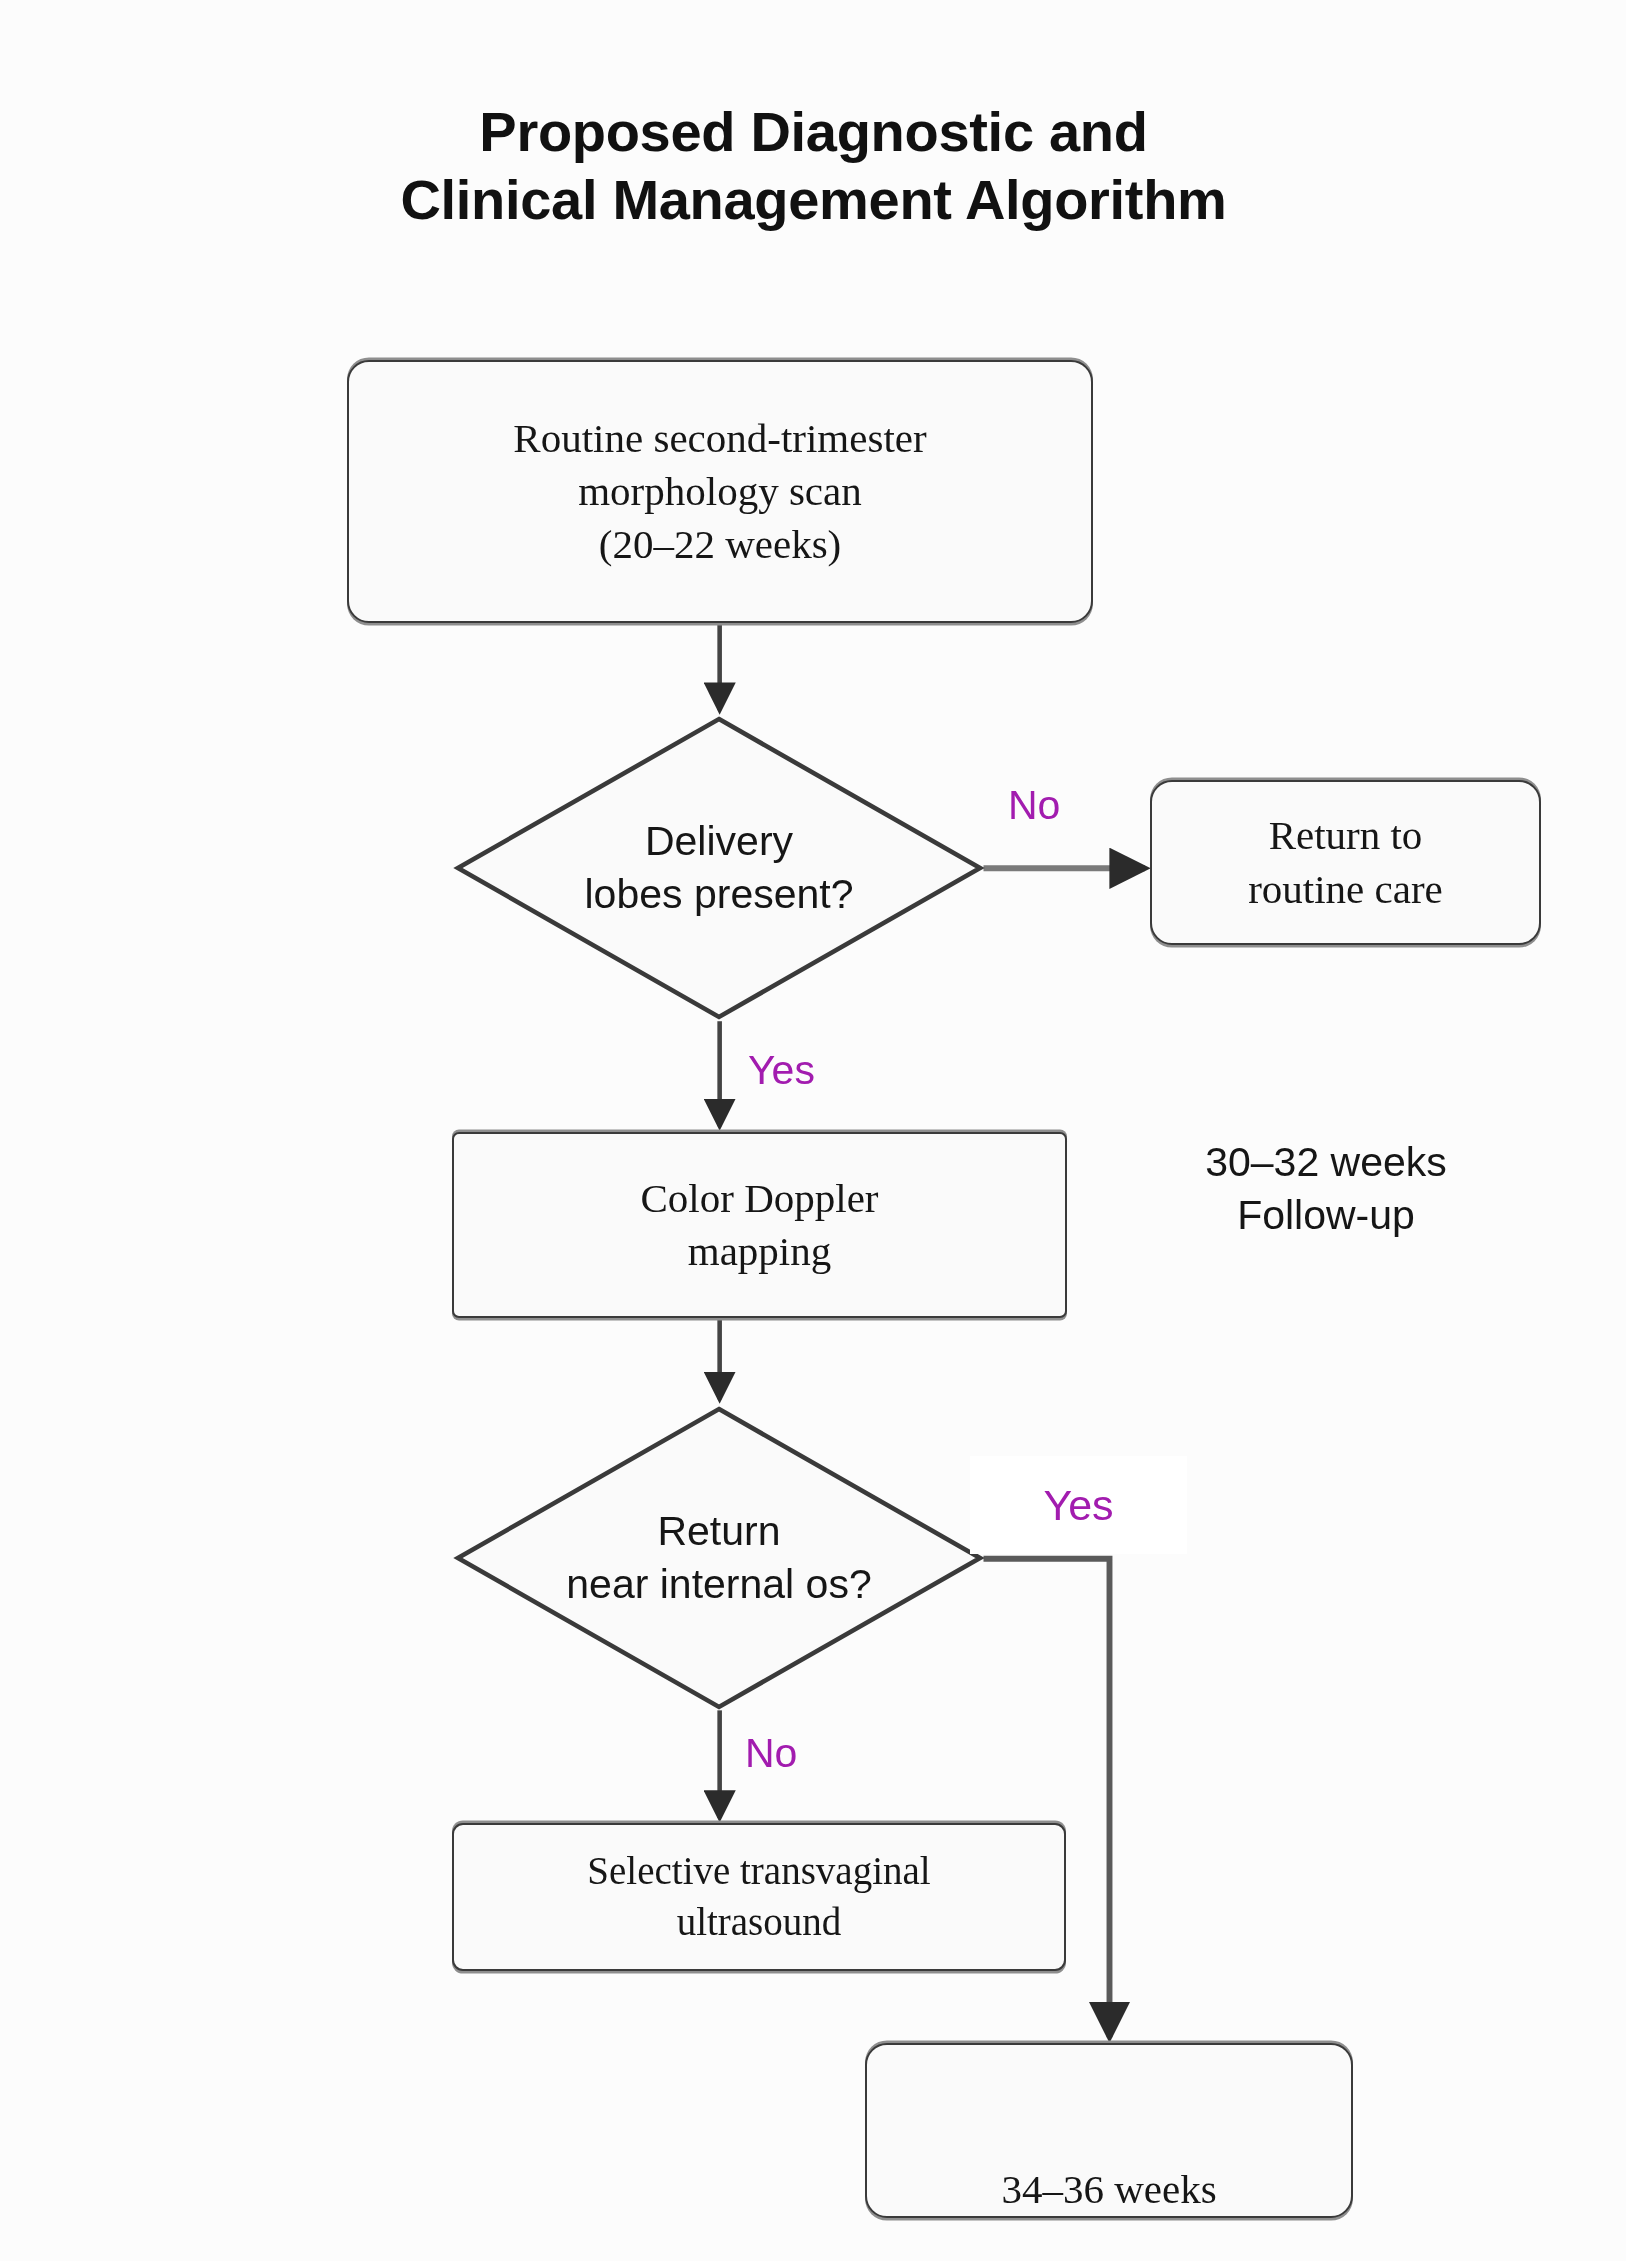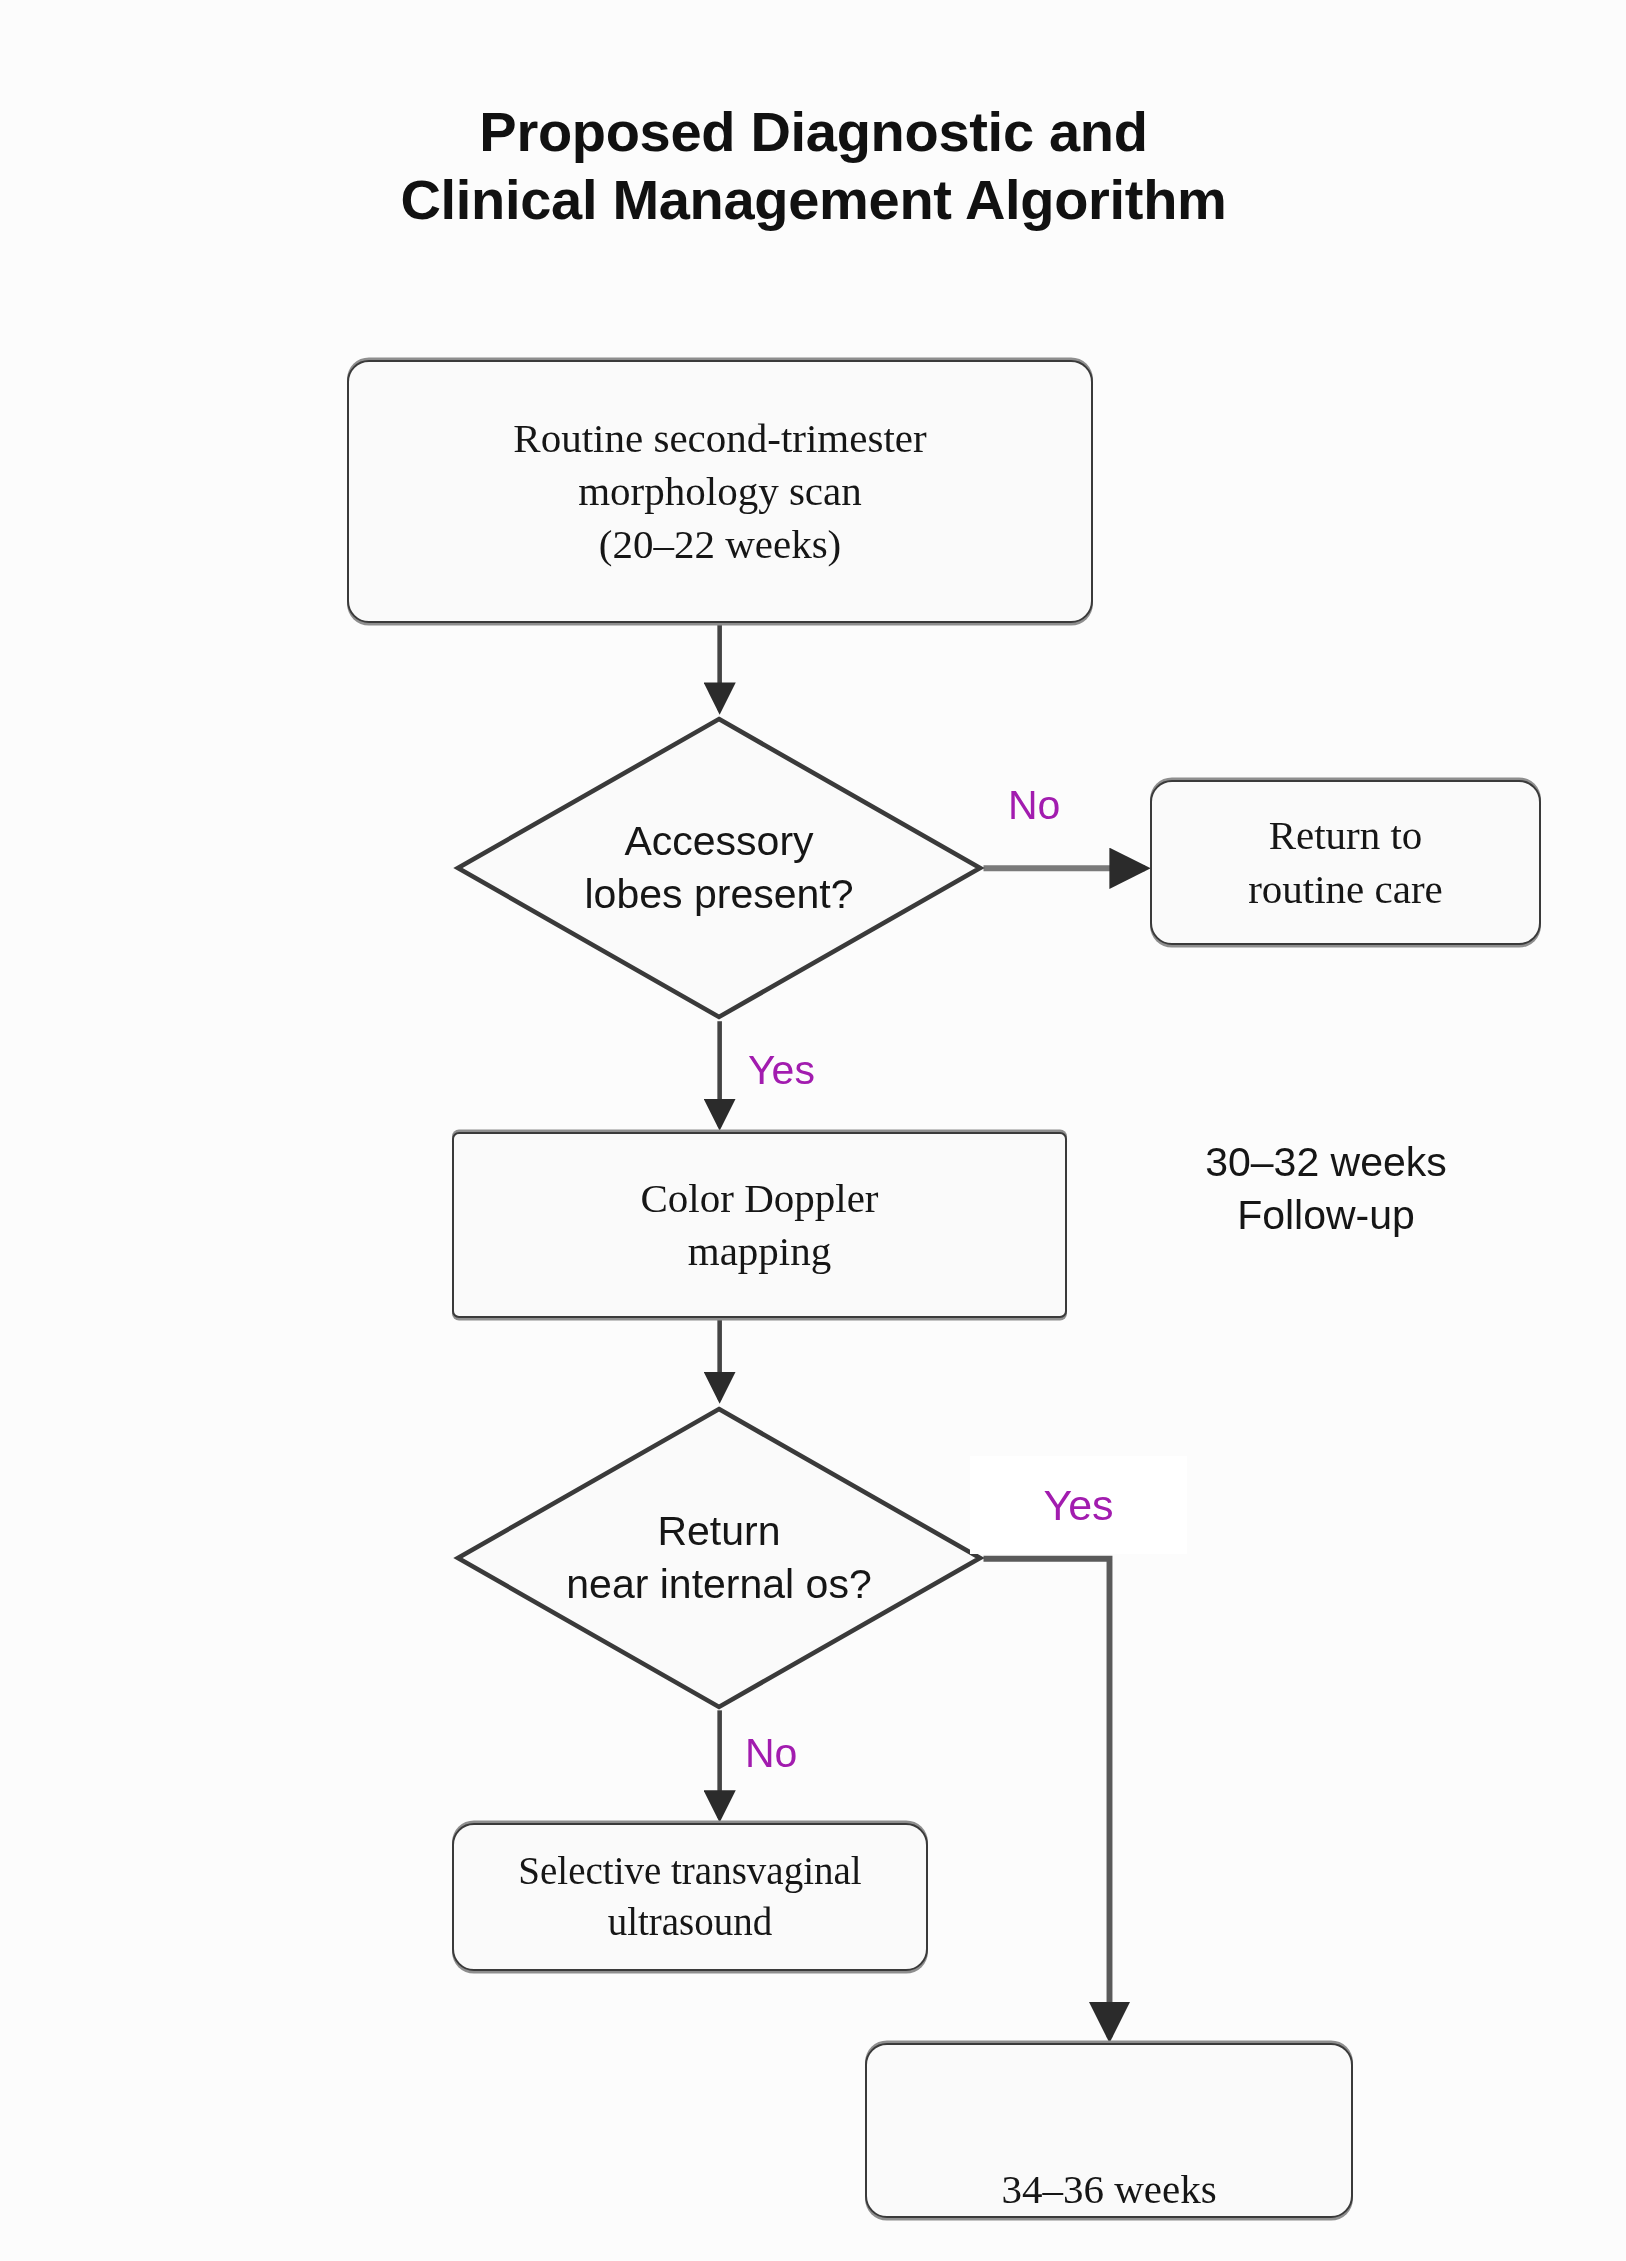"Accessory" span { text: Accessory -> Delivery }
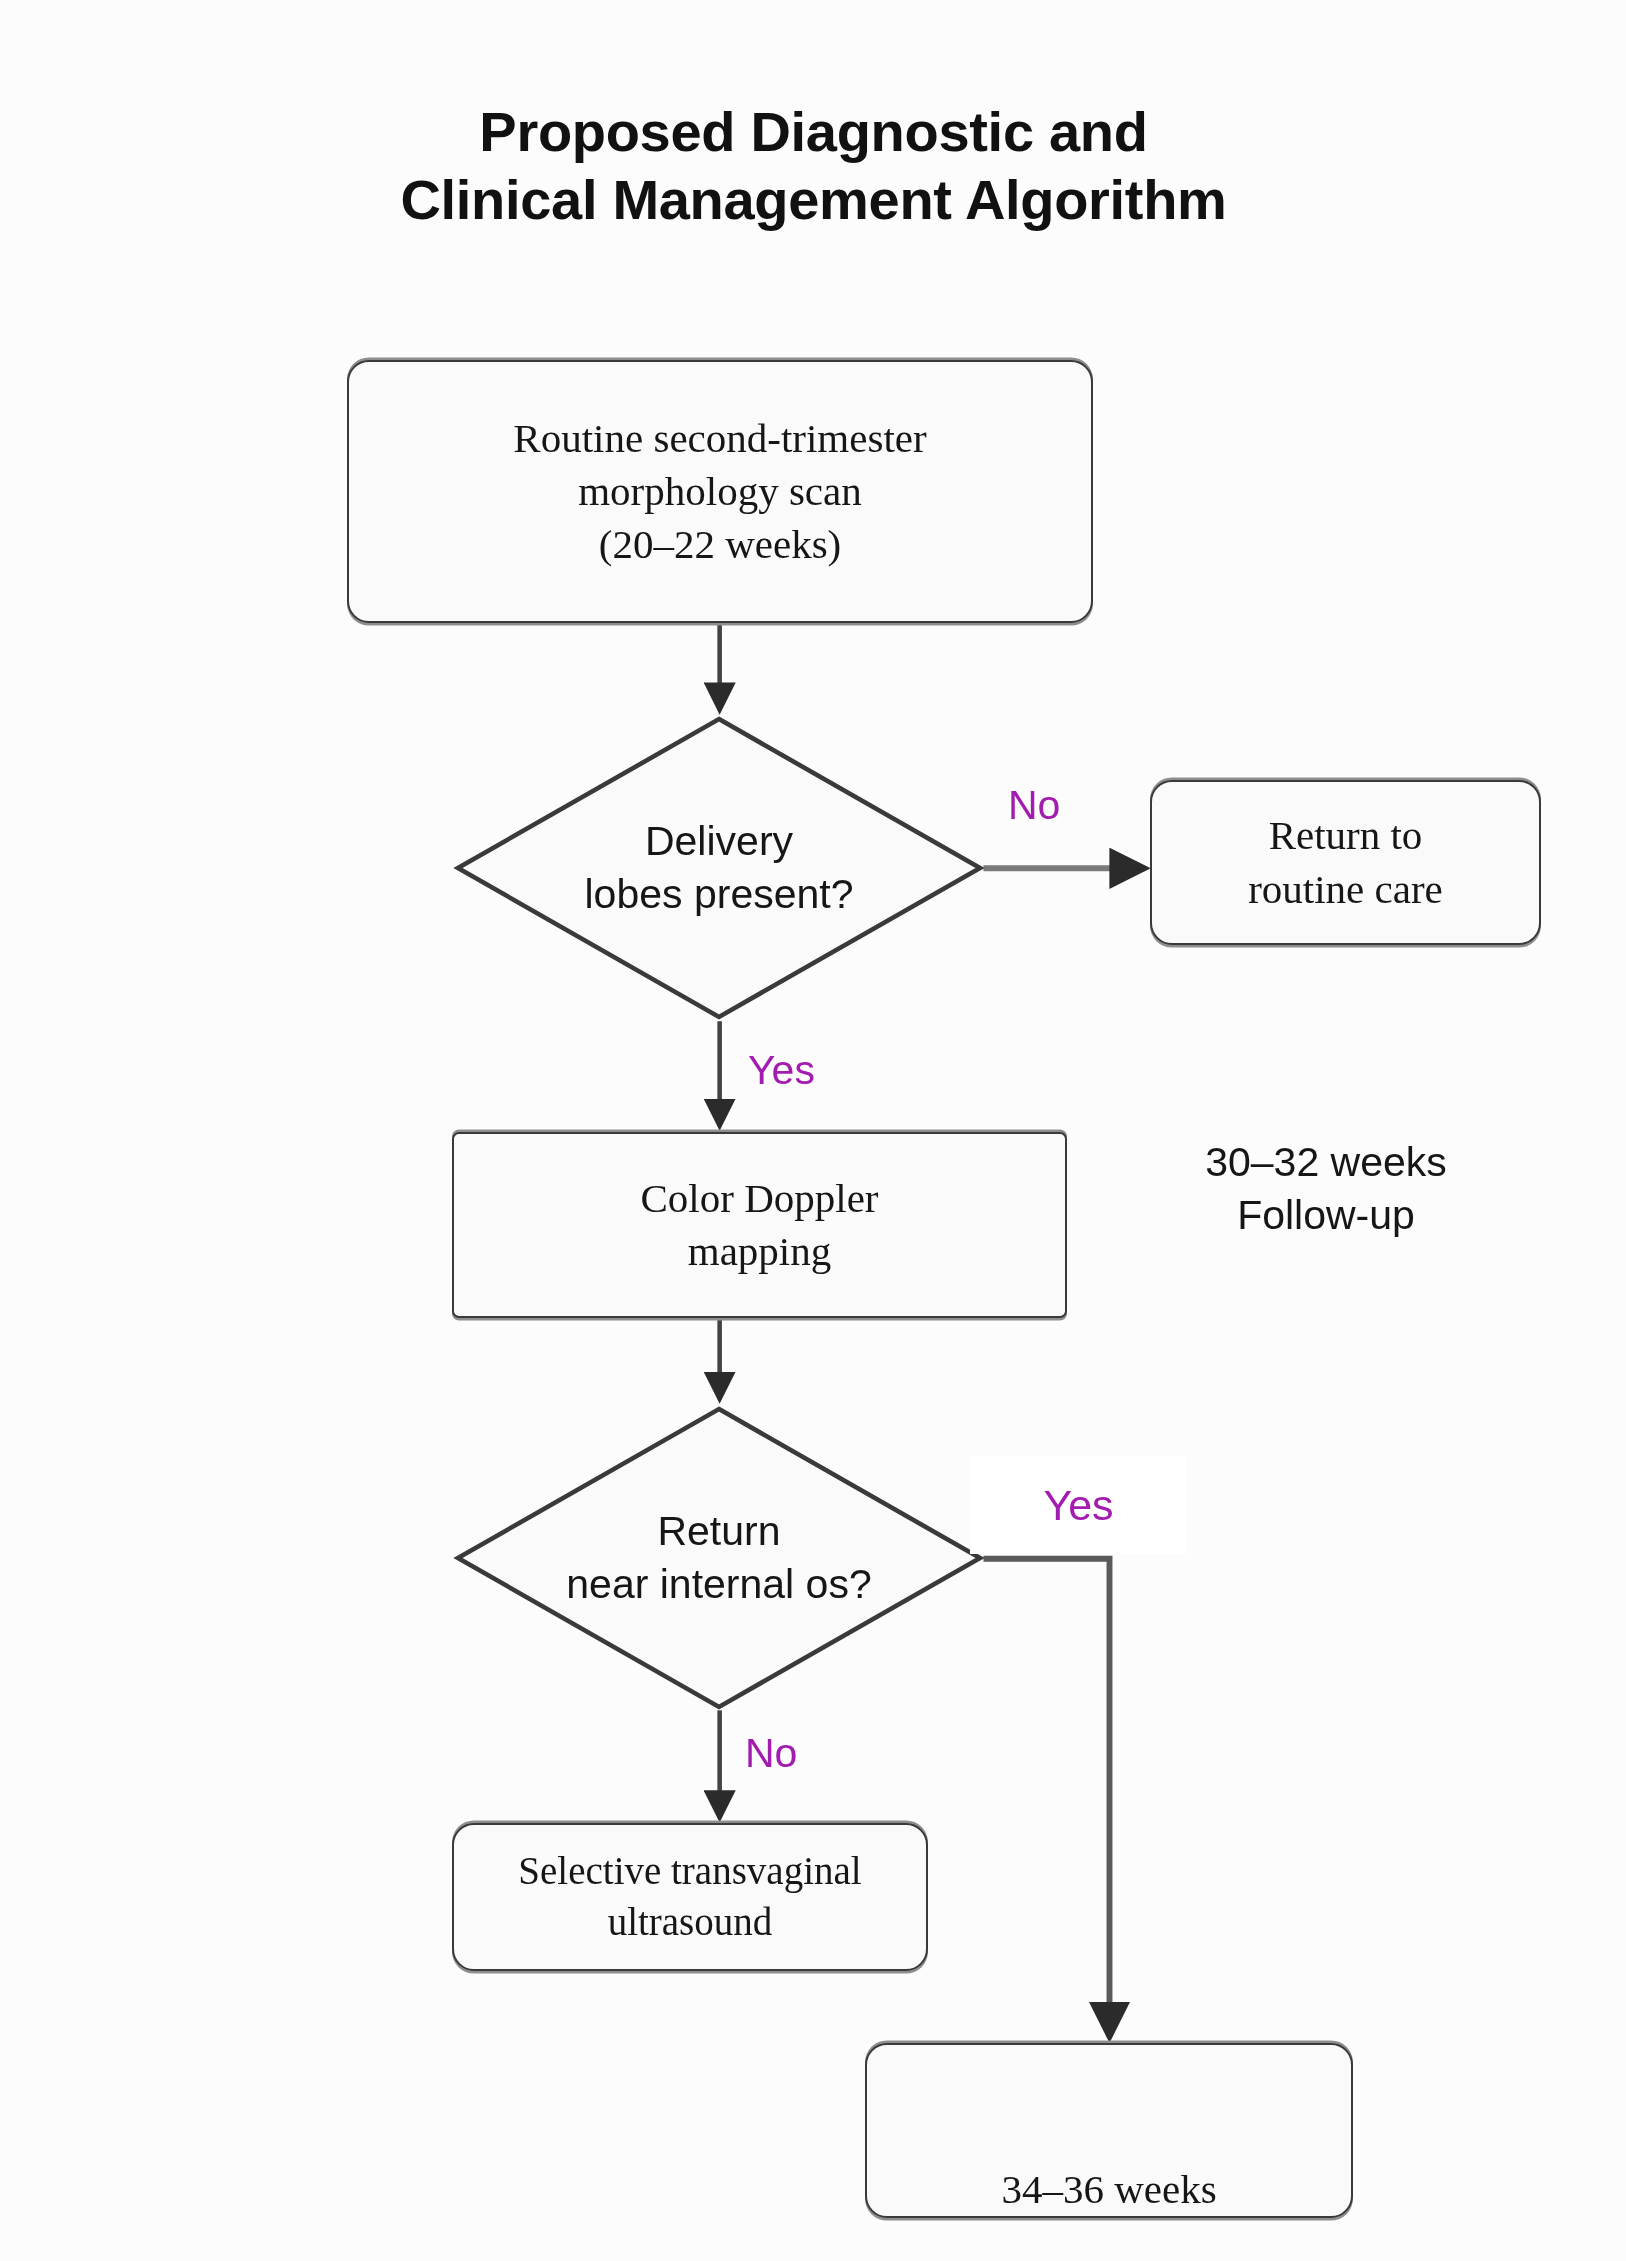"Selective transvaginal" #node-tvus { border-radius: none -> 11px; width: 476px -> 614px }
